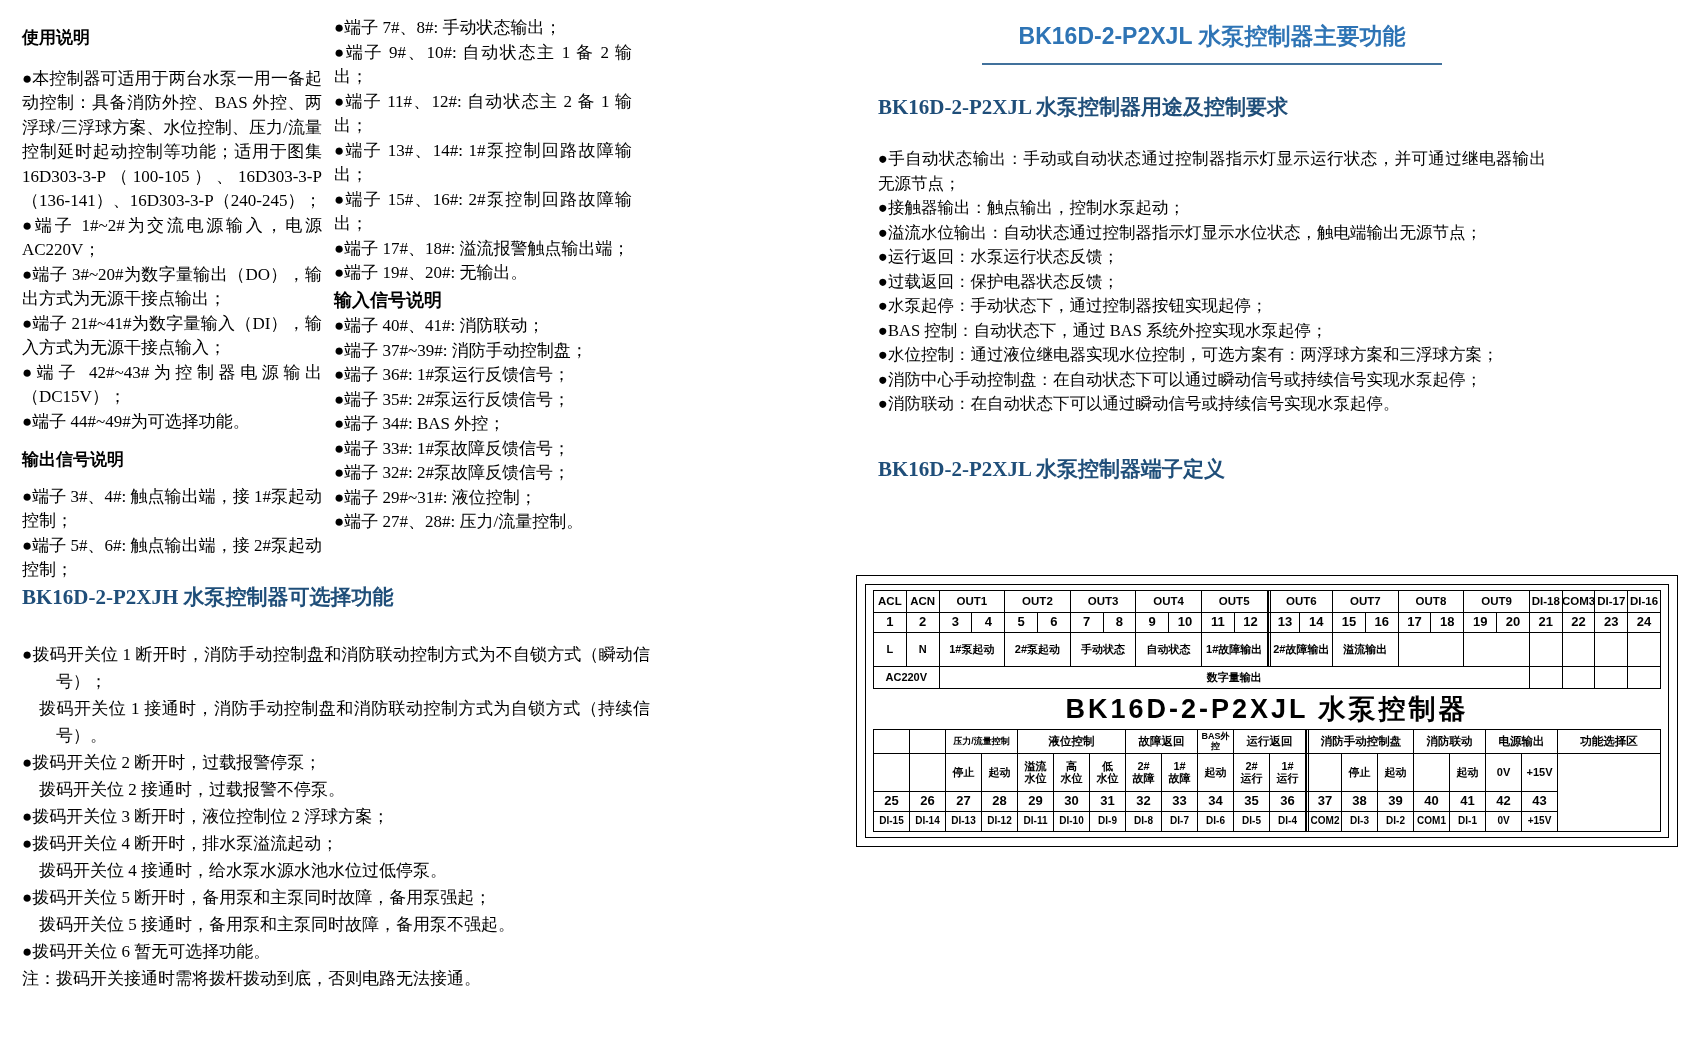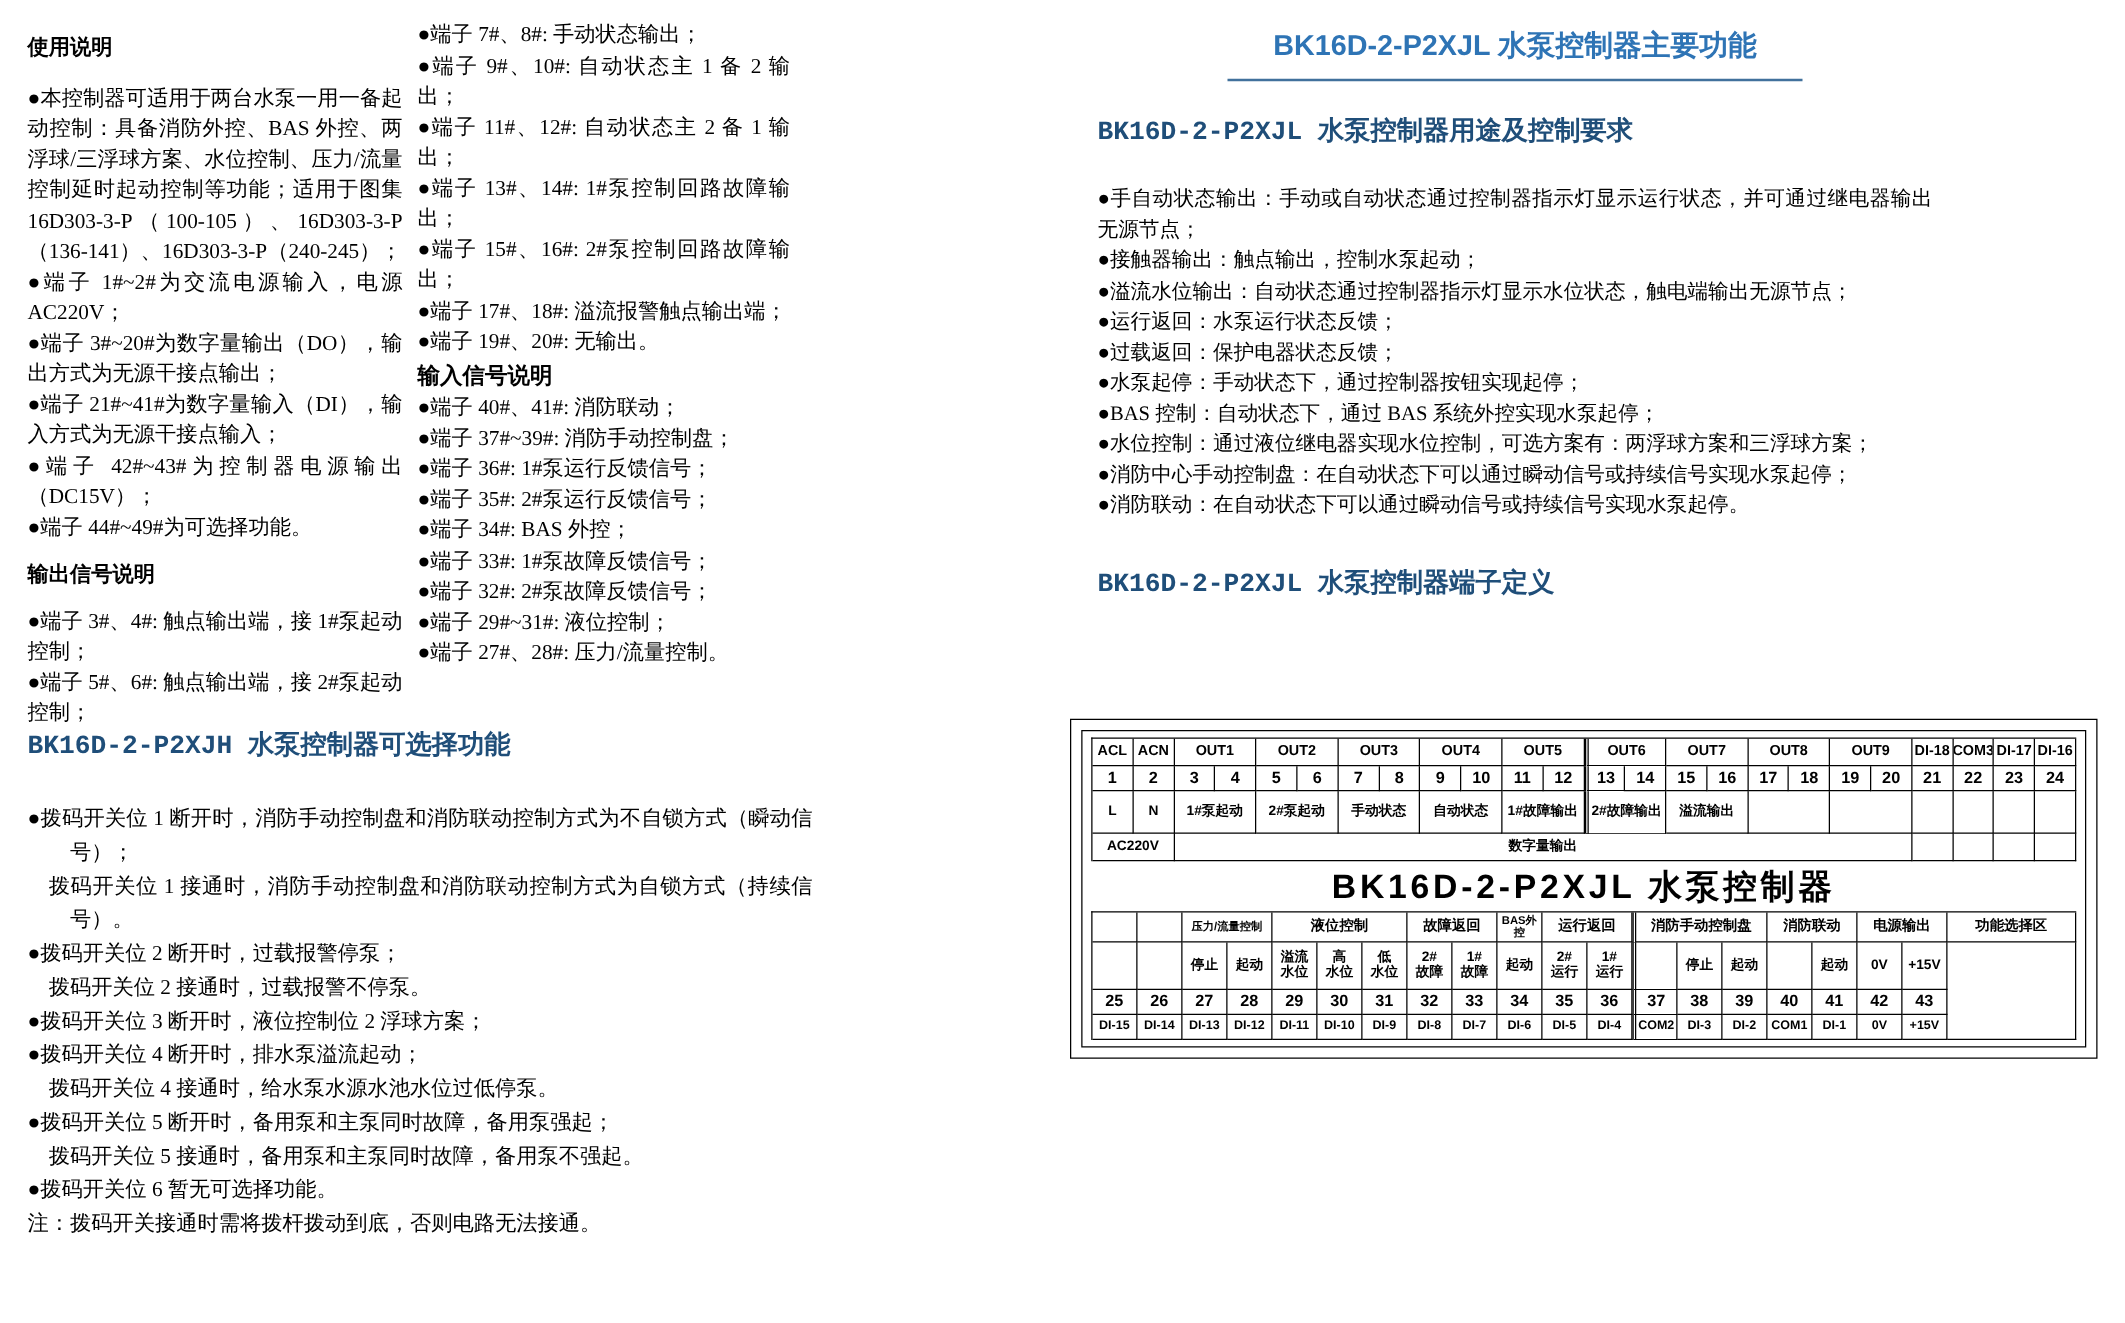"BK16D-2-P2XJL 水泵控制器用途及控制要求" h2.blue { font-family: Liberation Mono, monospace -> Liberation Serif, serif }
